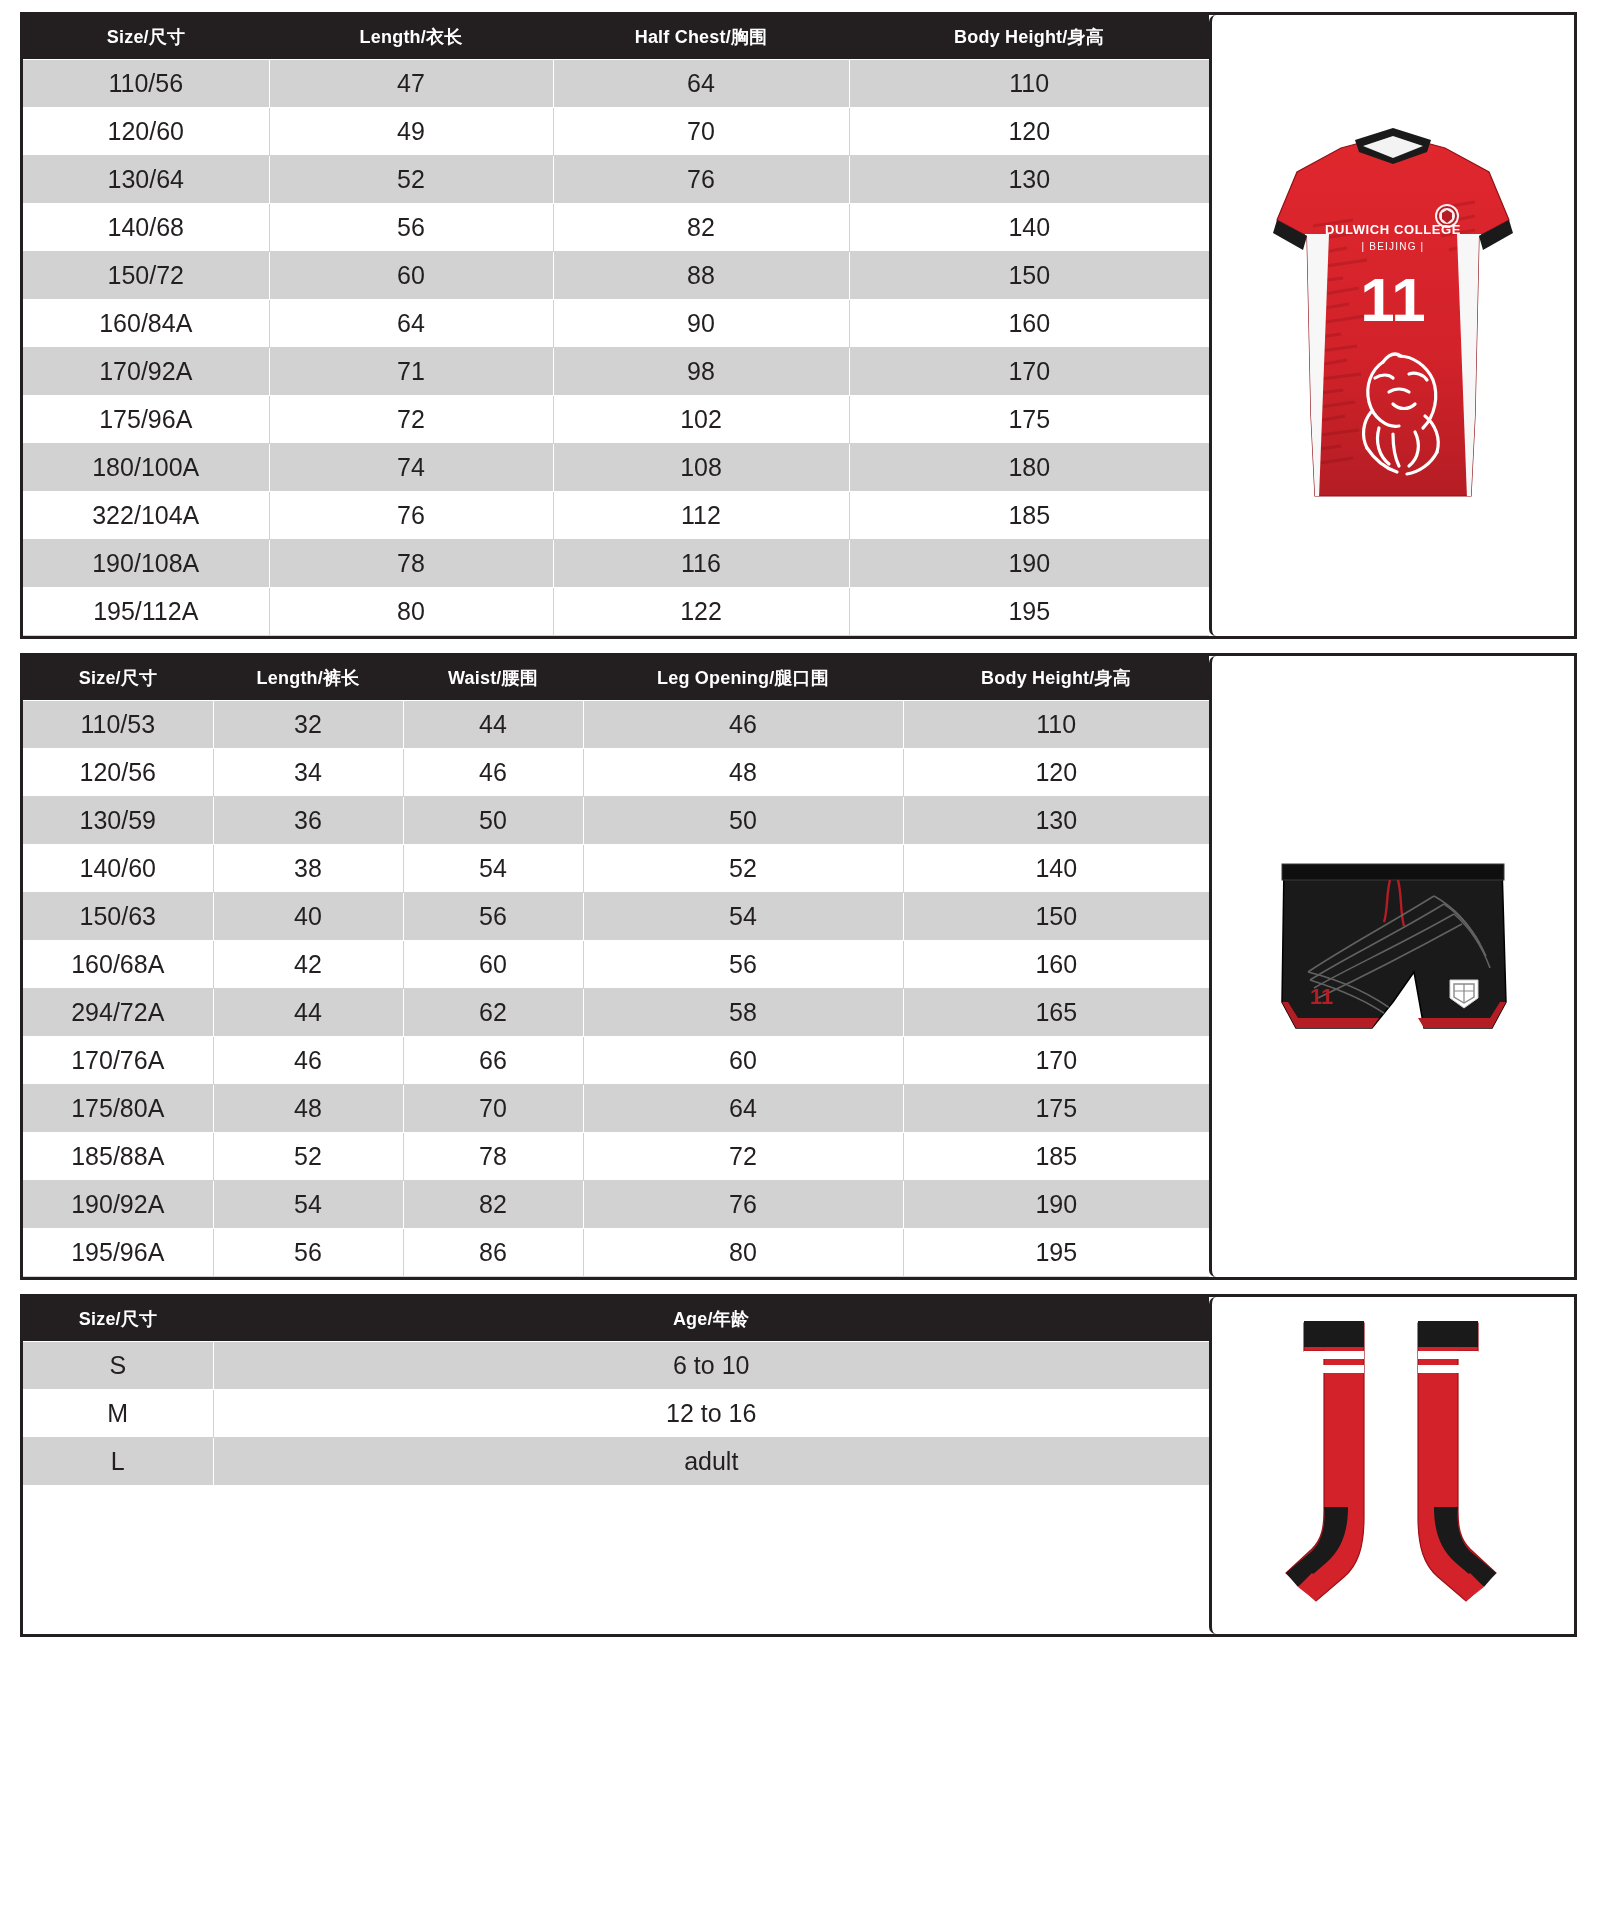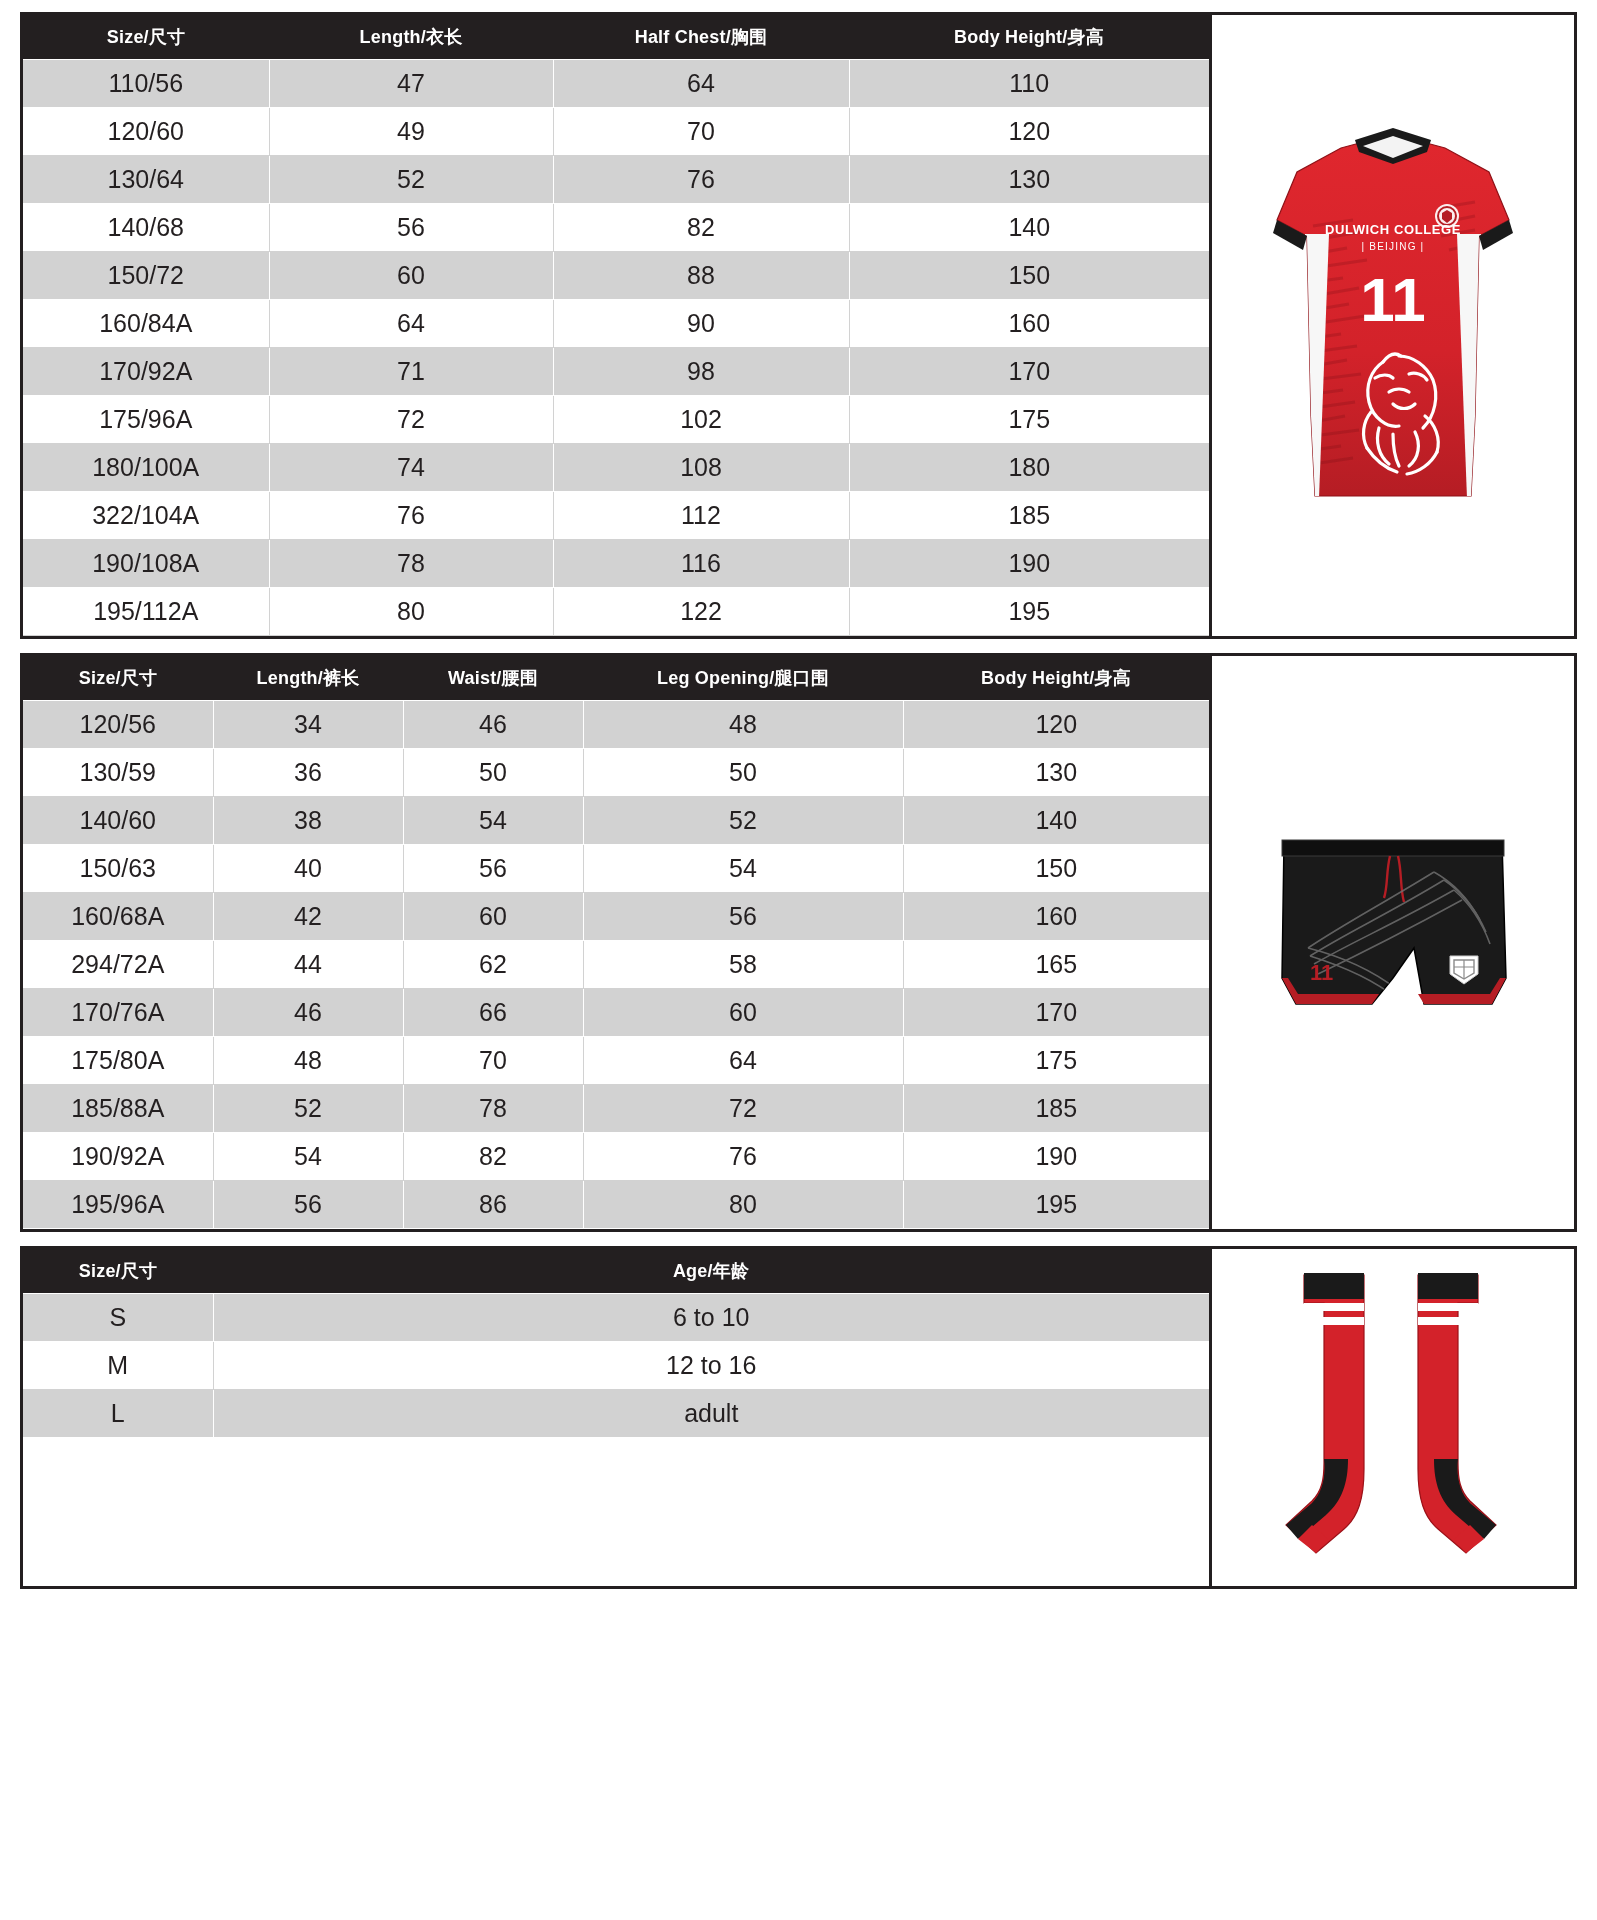"DULWICH COLLEGE" .img-wrap { border-radius: none -> 7px }
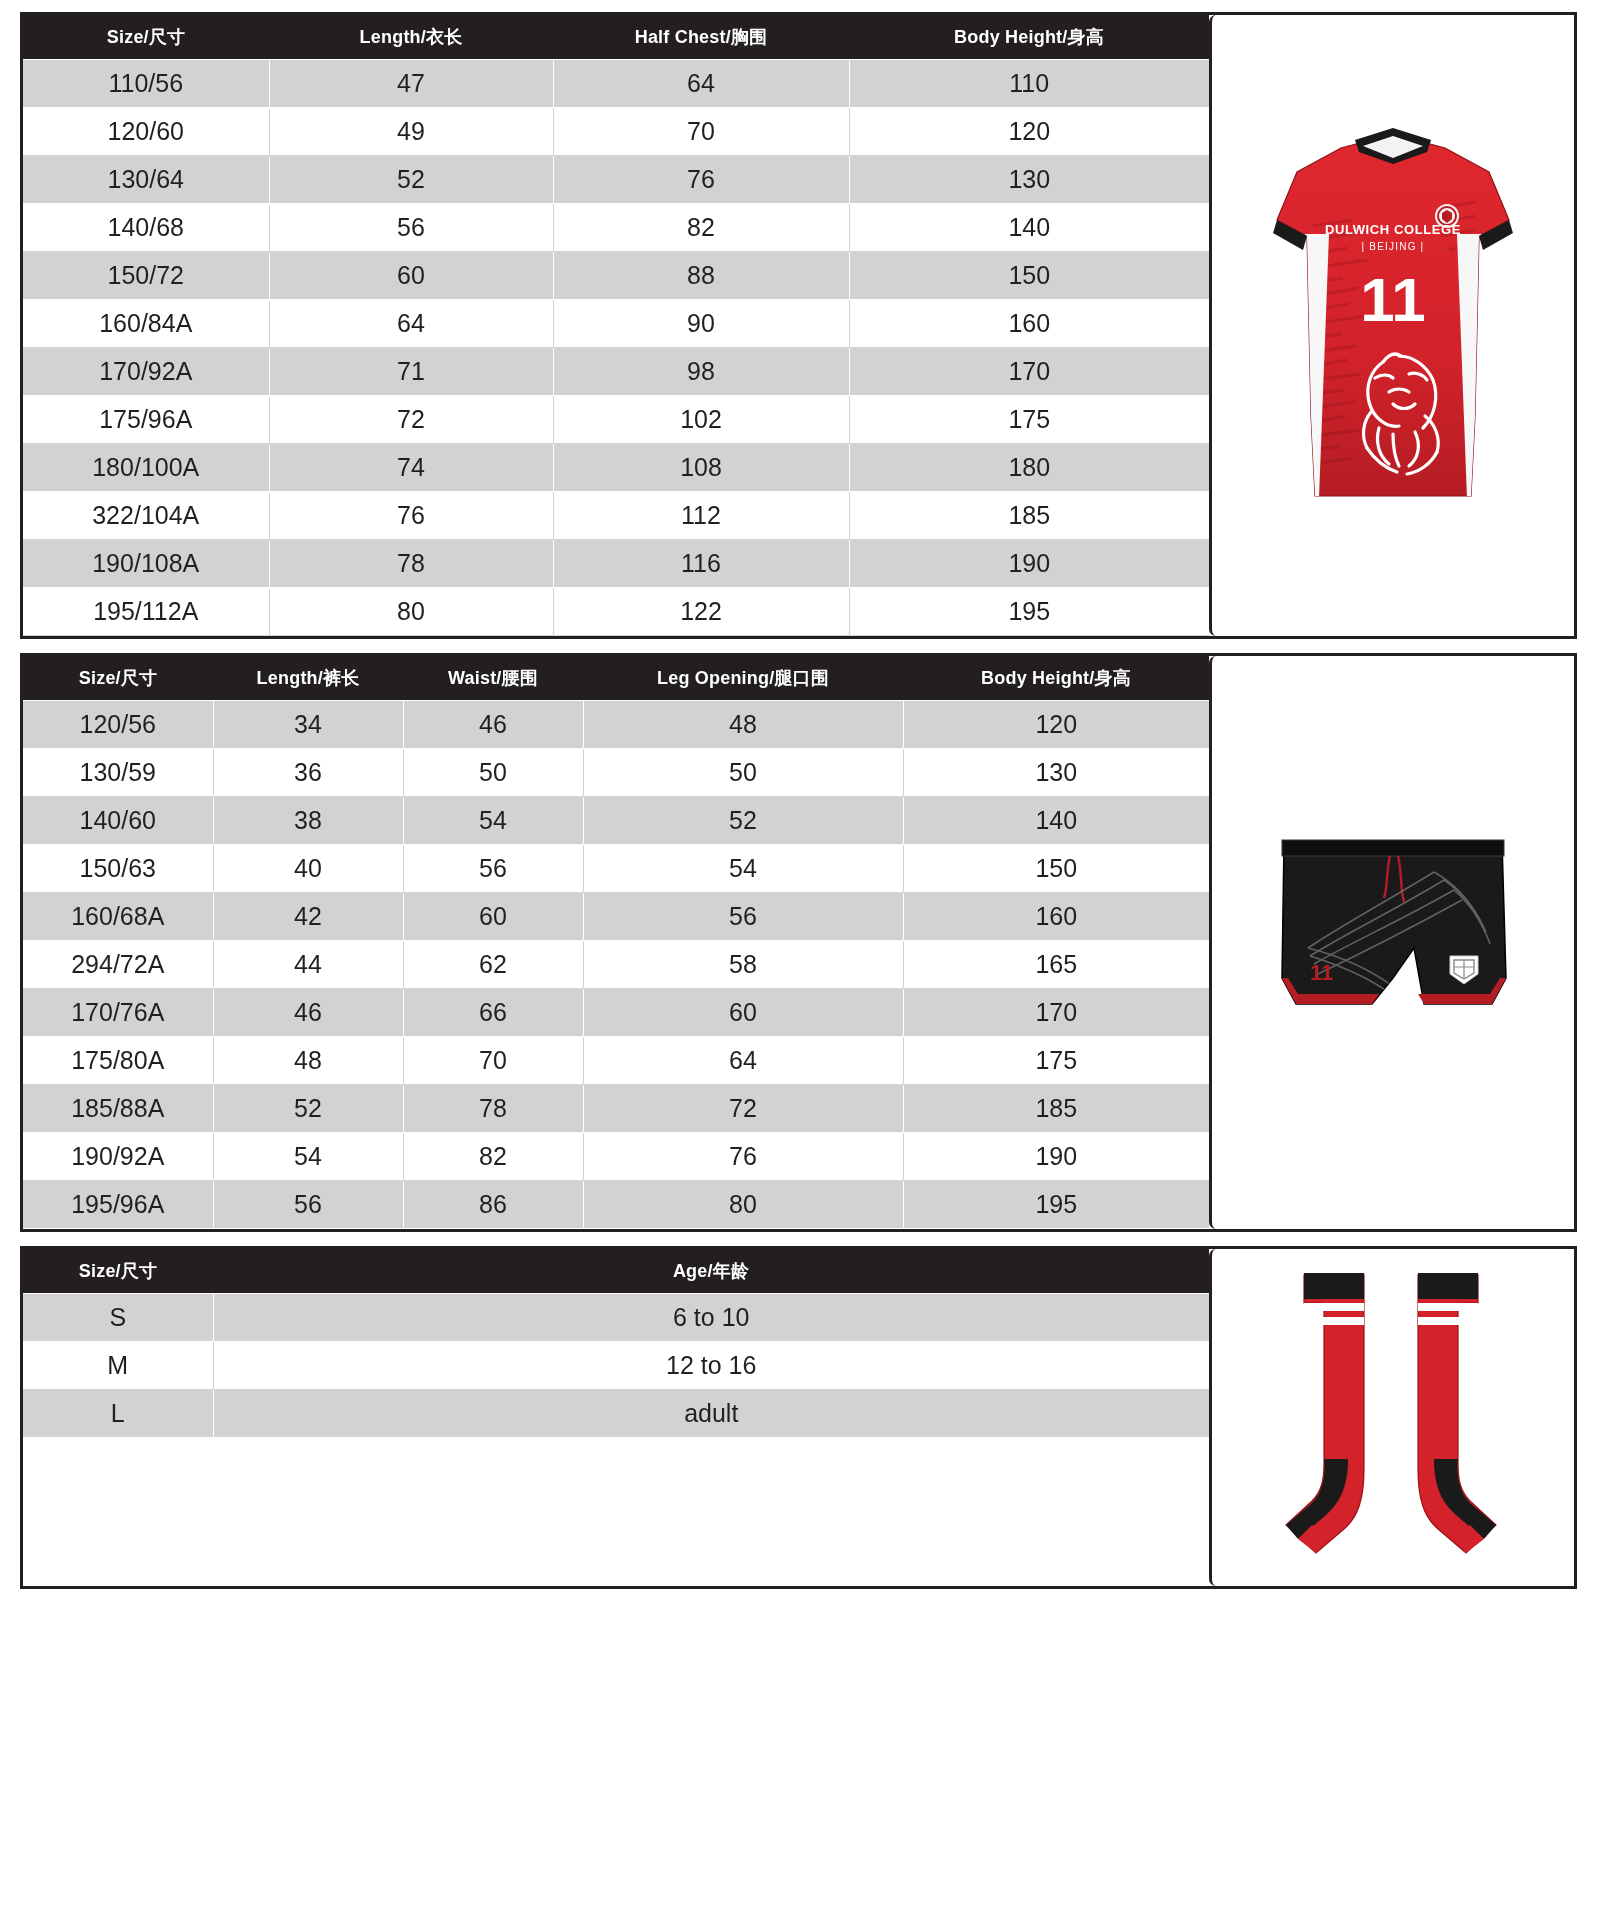"110/53" tr { html: none -> <tr> <td>110/53</td> <td>32</td> <td>44</td> <td>46</td> <td>110</td> </tr> }
